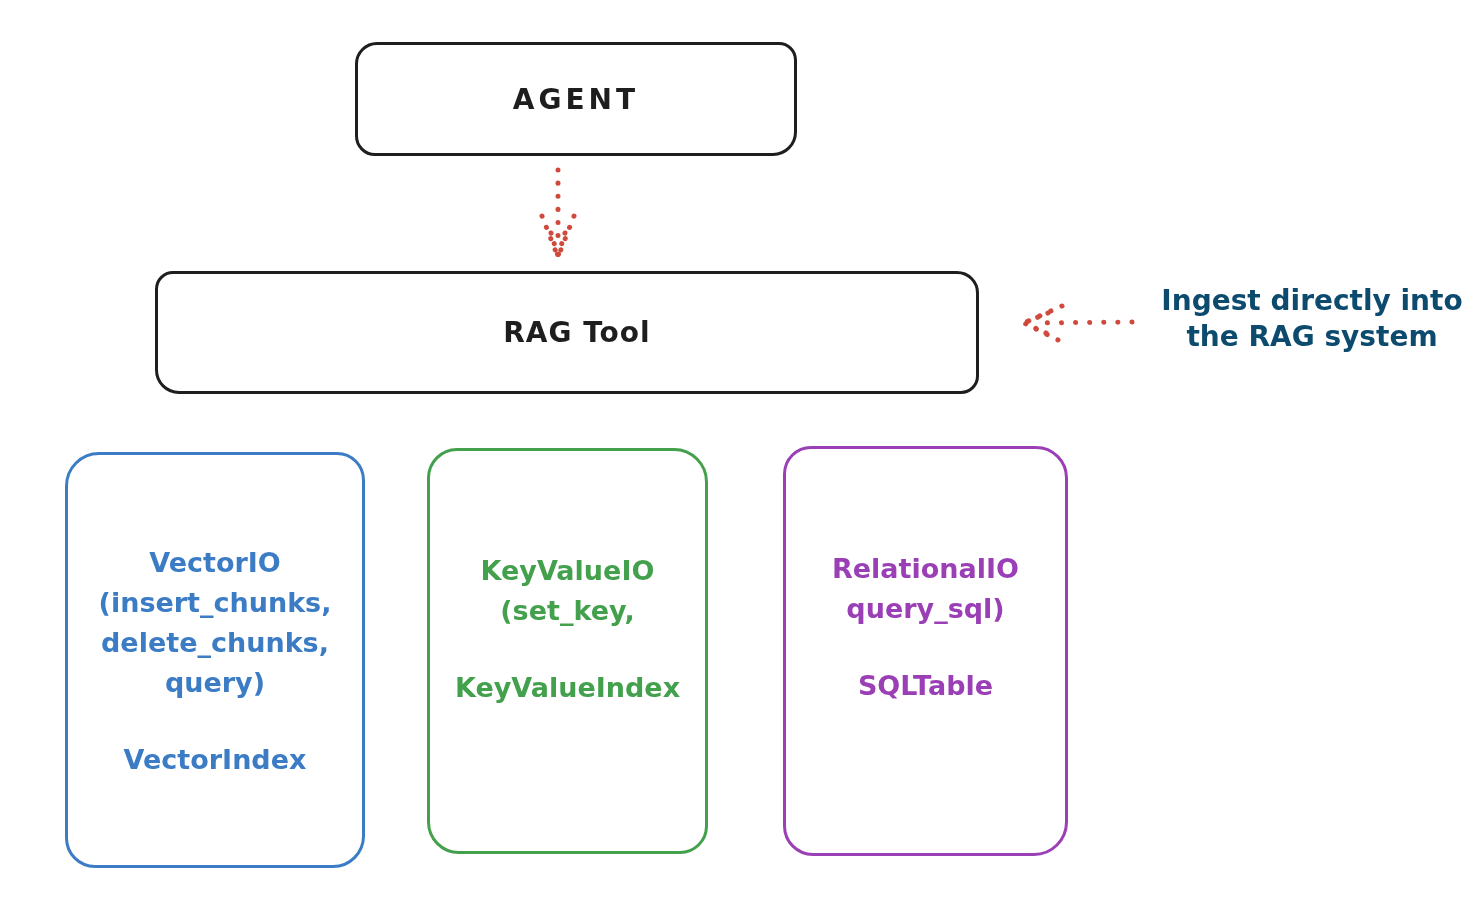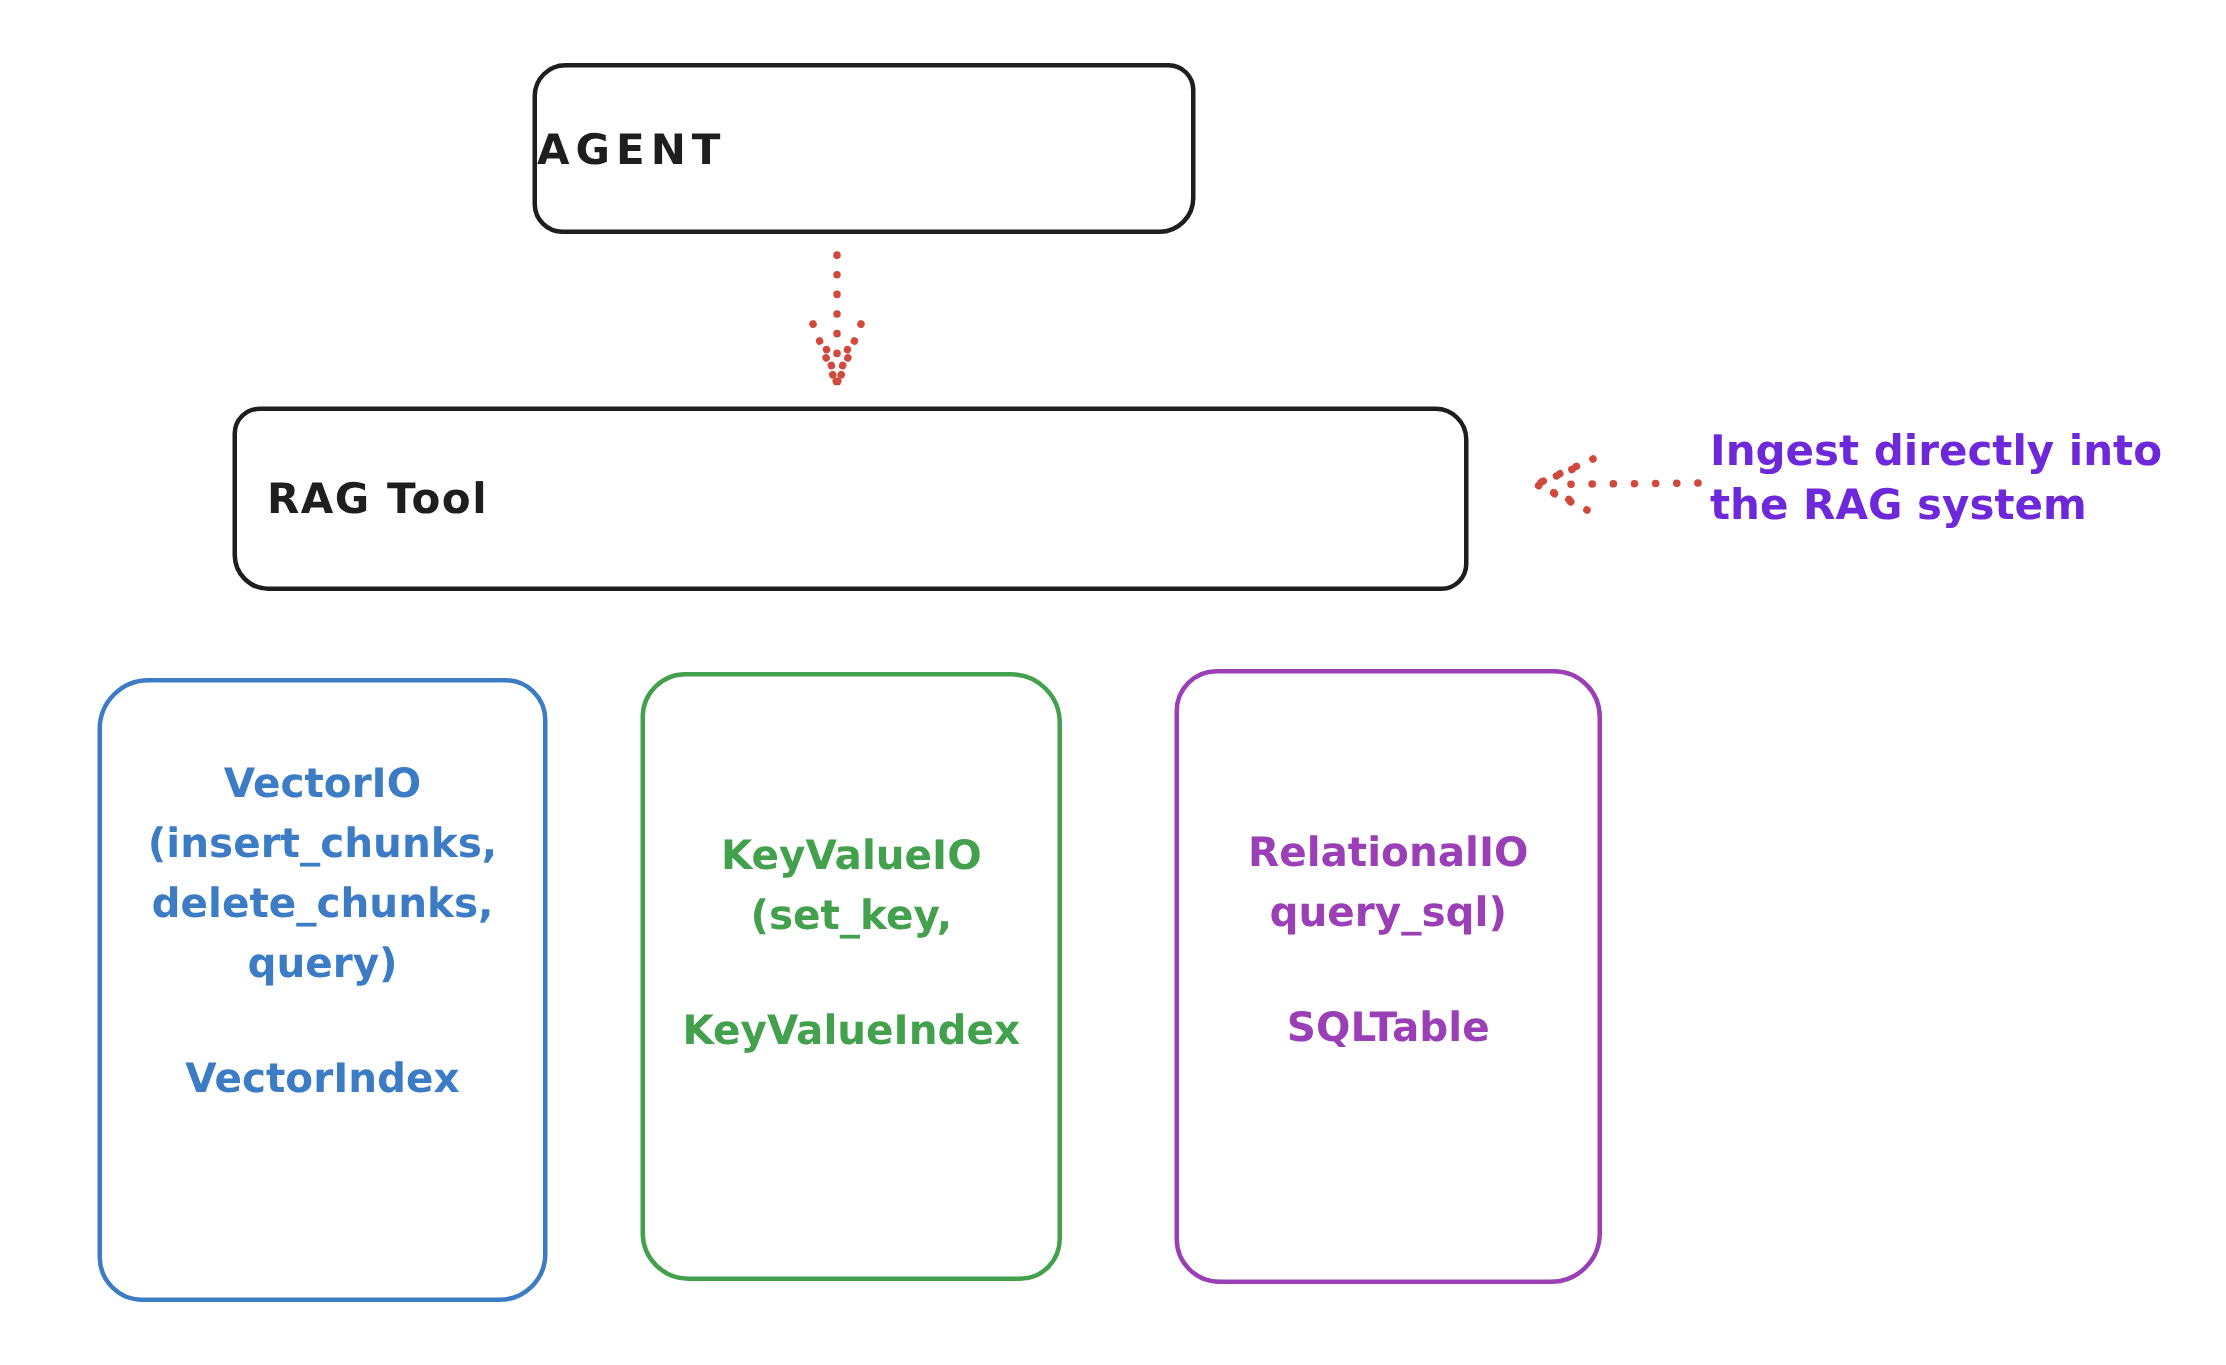"AGENT" .node { justify-content: flex-start -> center }
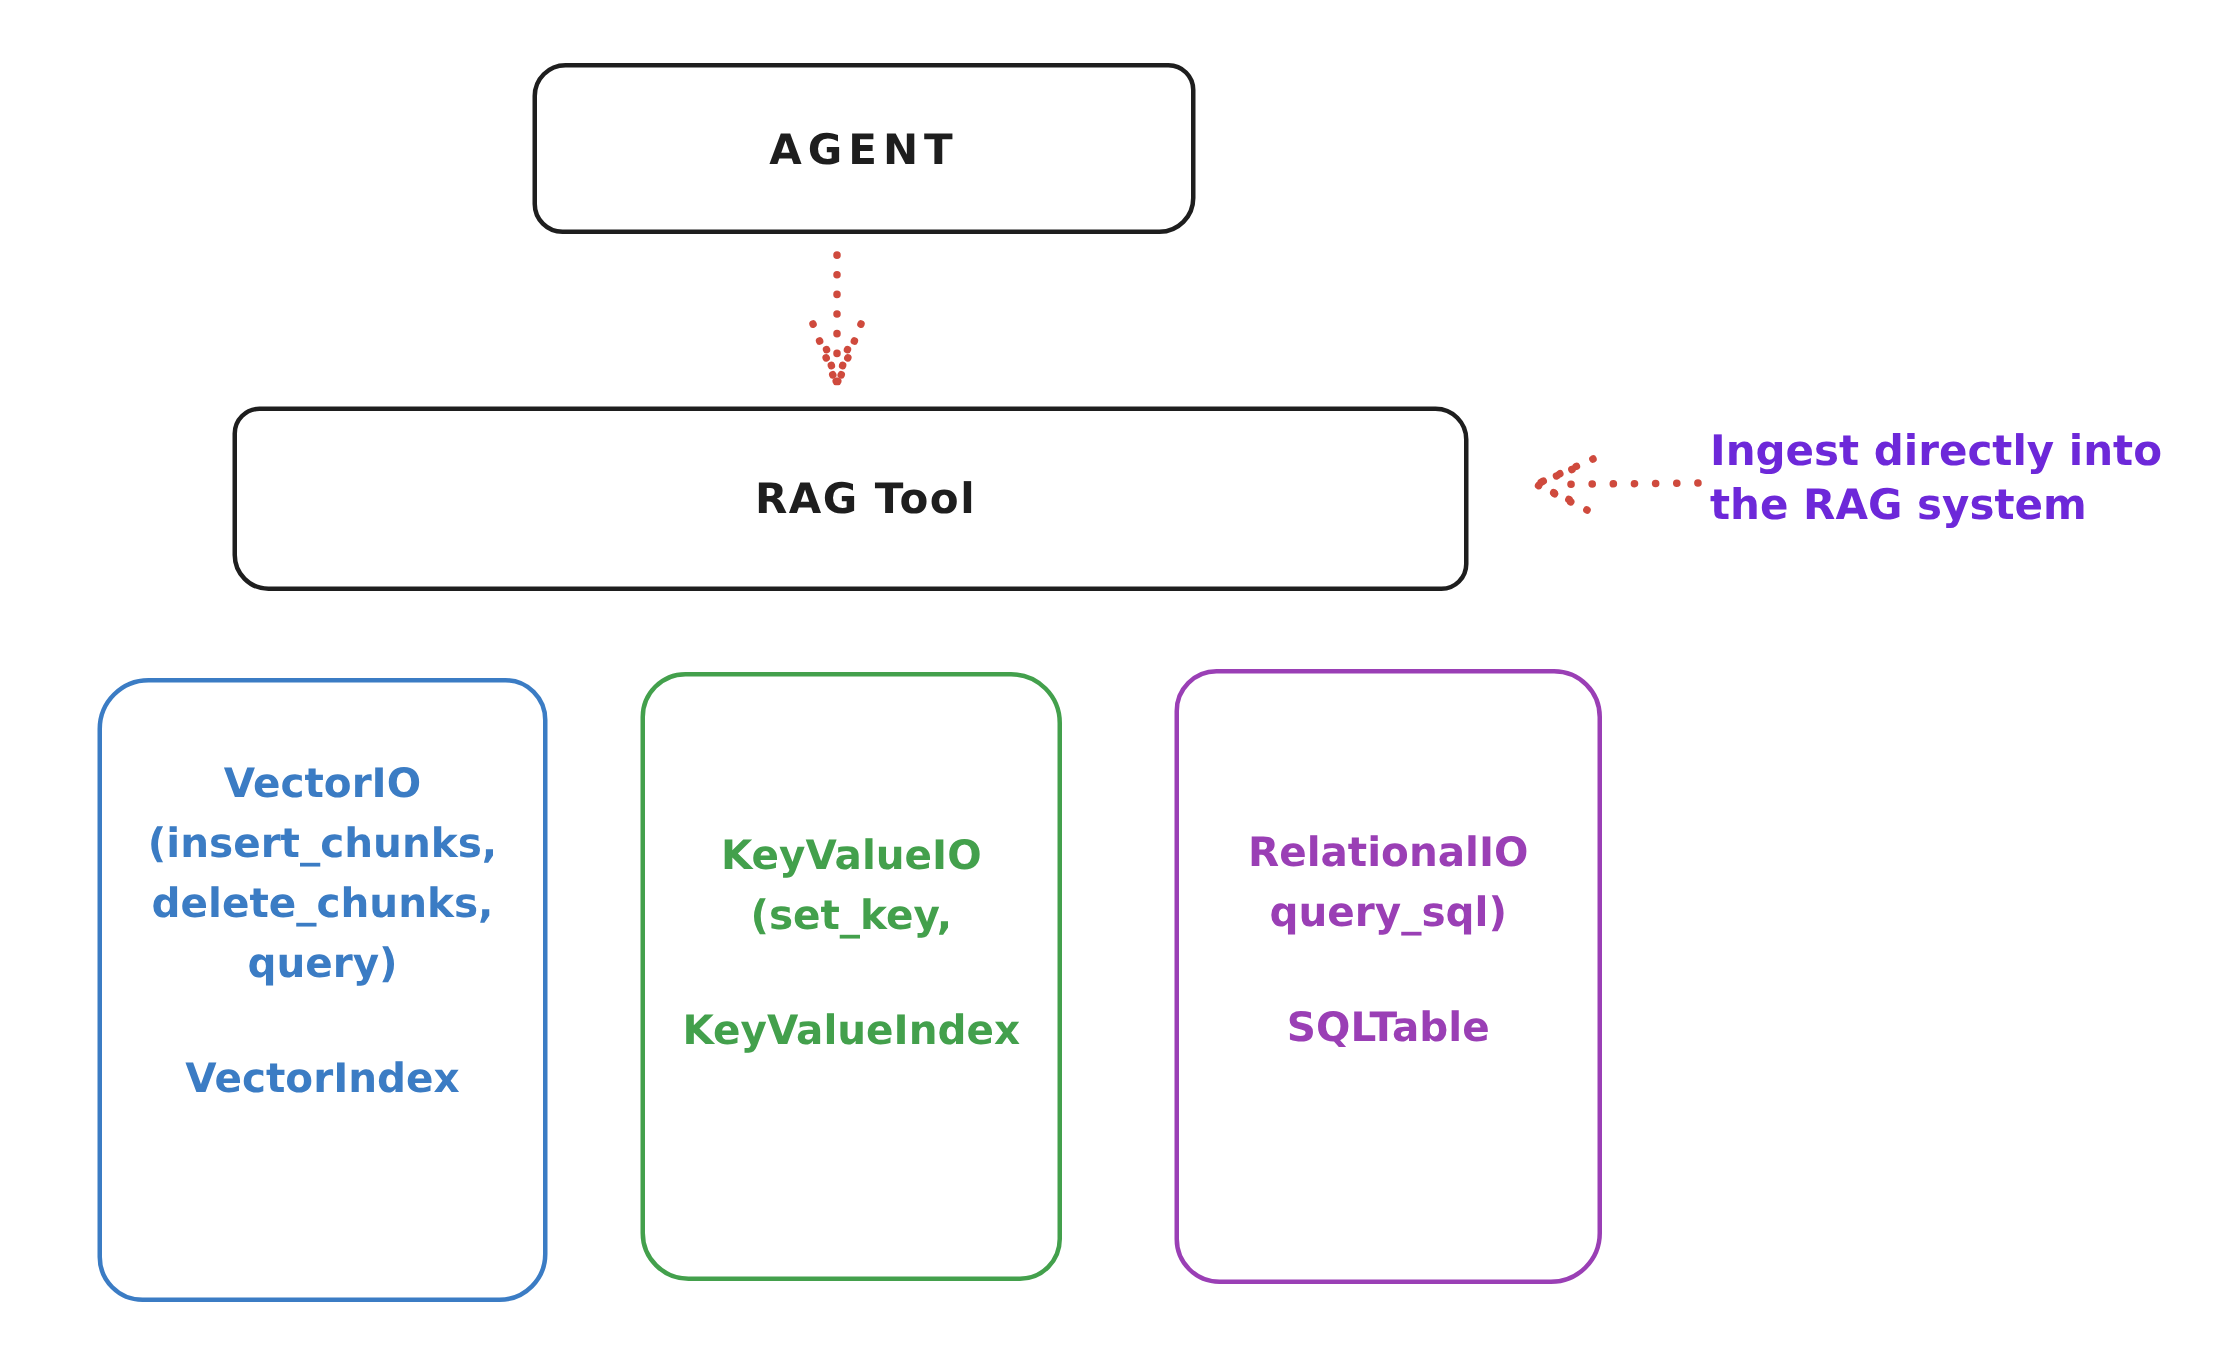"Ingest directly into" .annotation { color: #6d28d9 -> #0c4a6e; text-align: none -> center }
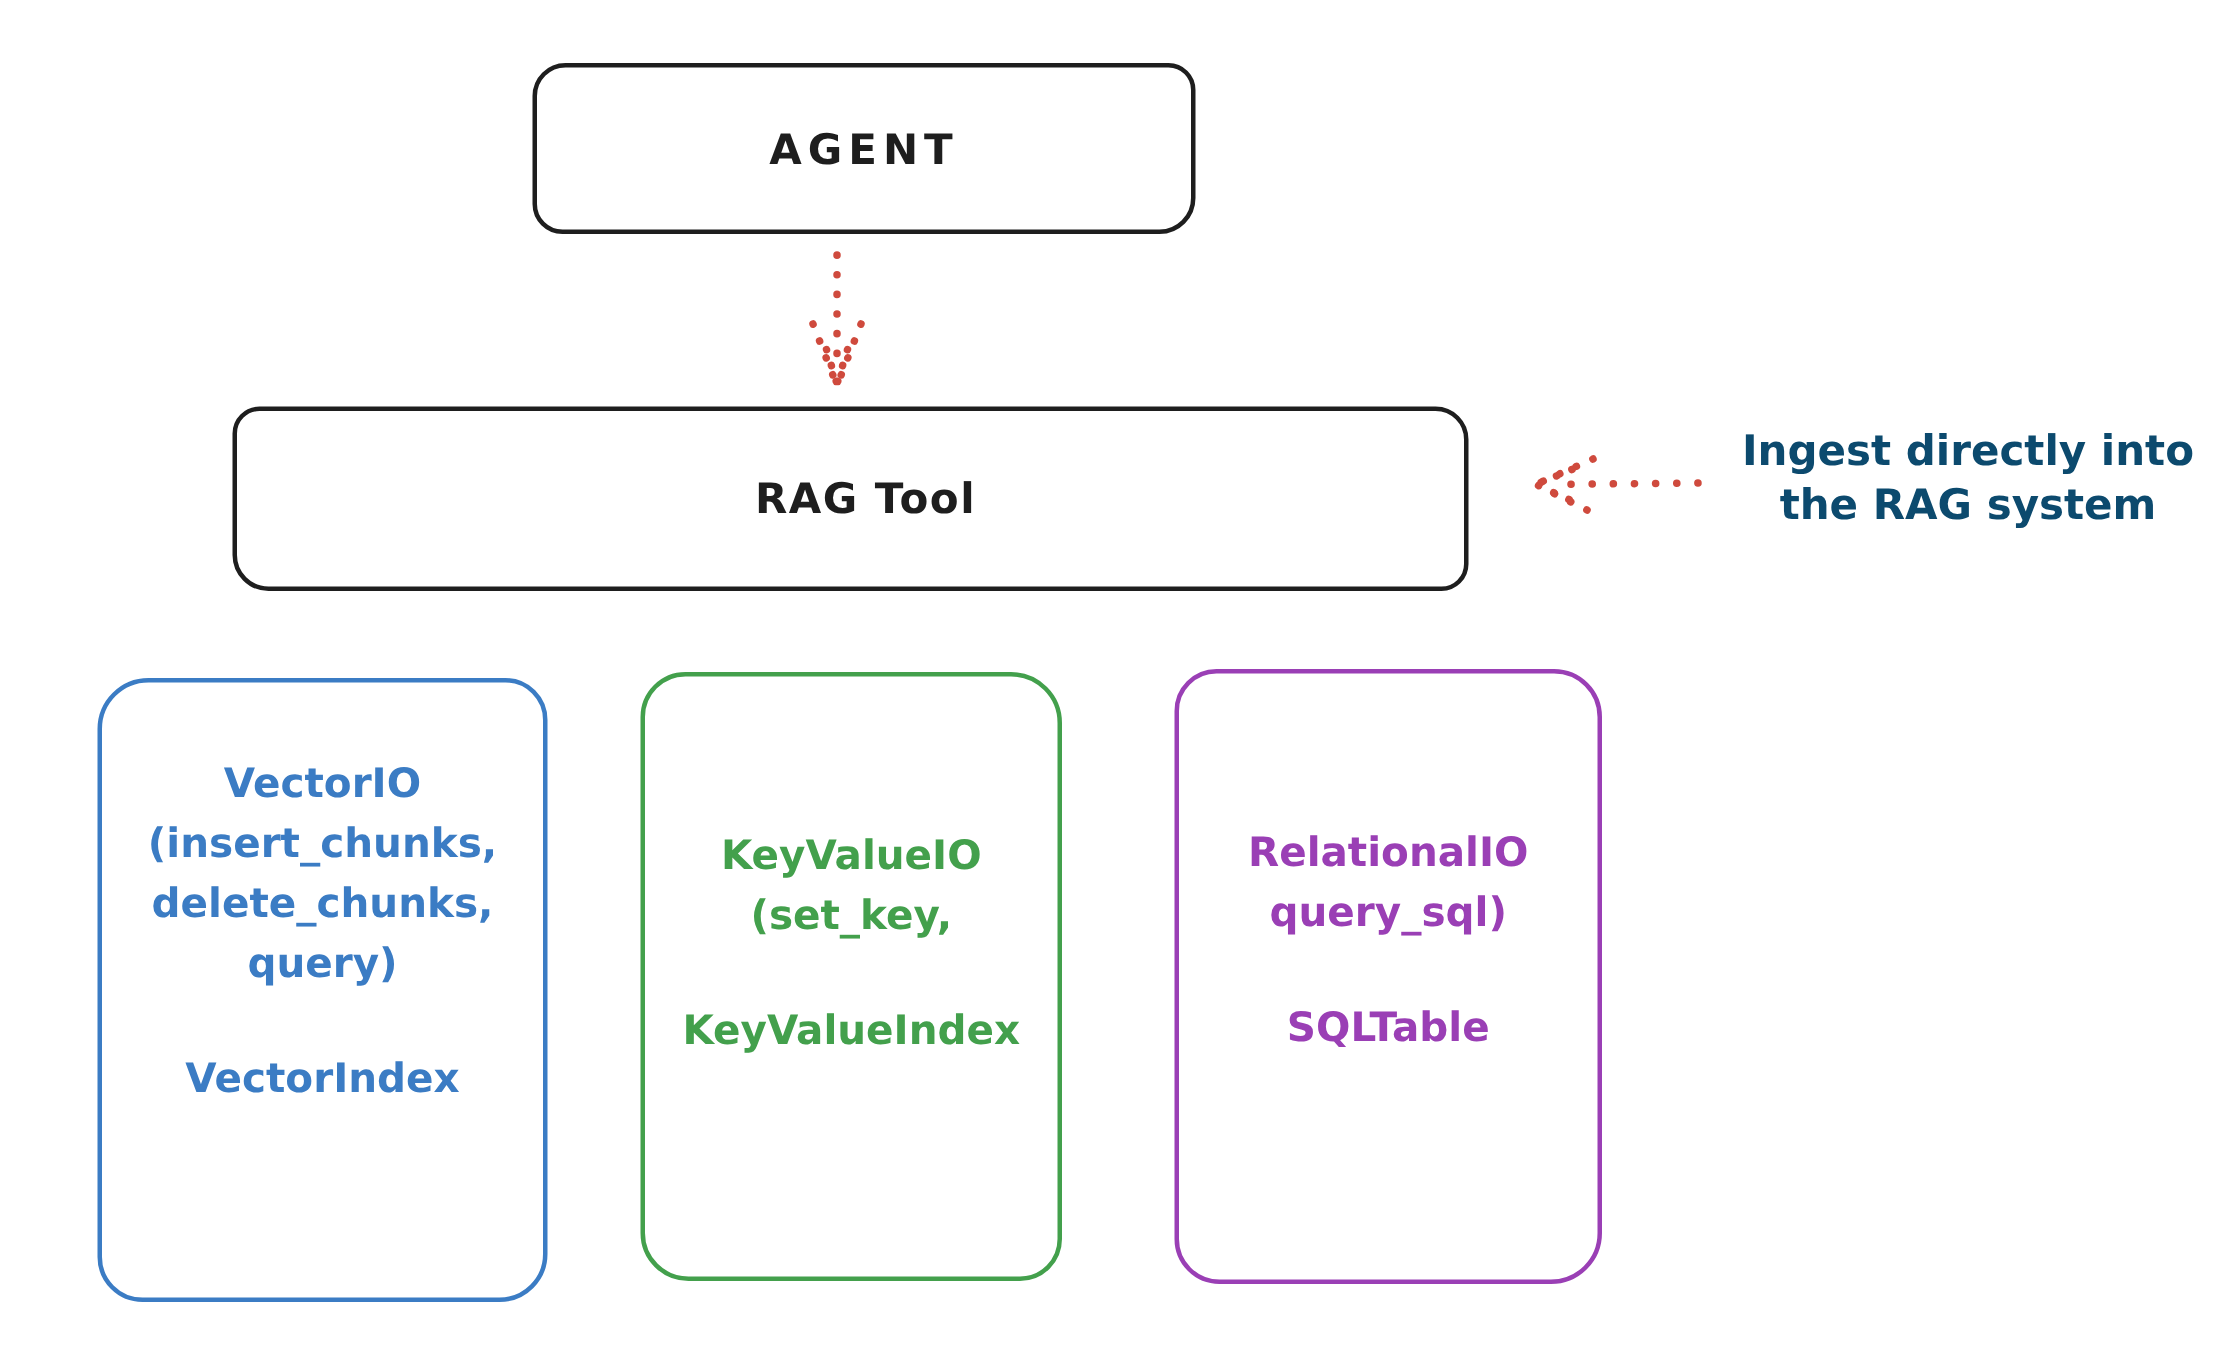"VectorIO" .store-vector { padding-top: 48px -> 88px }
